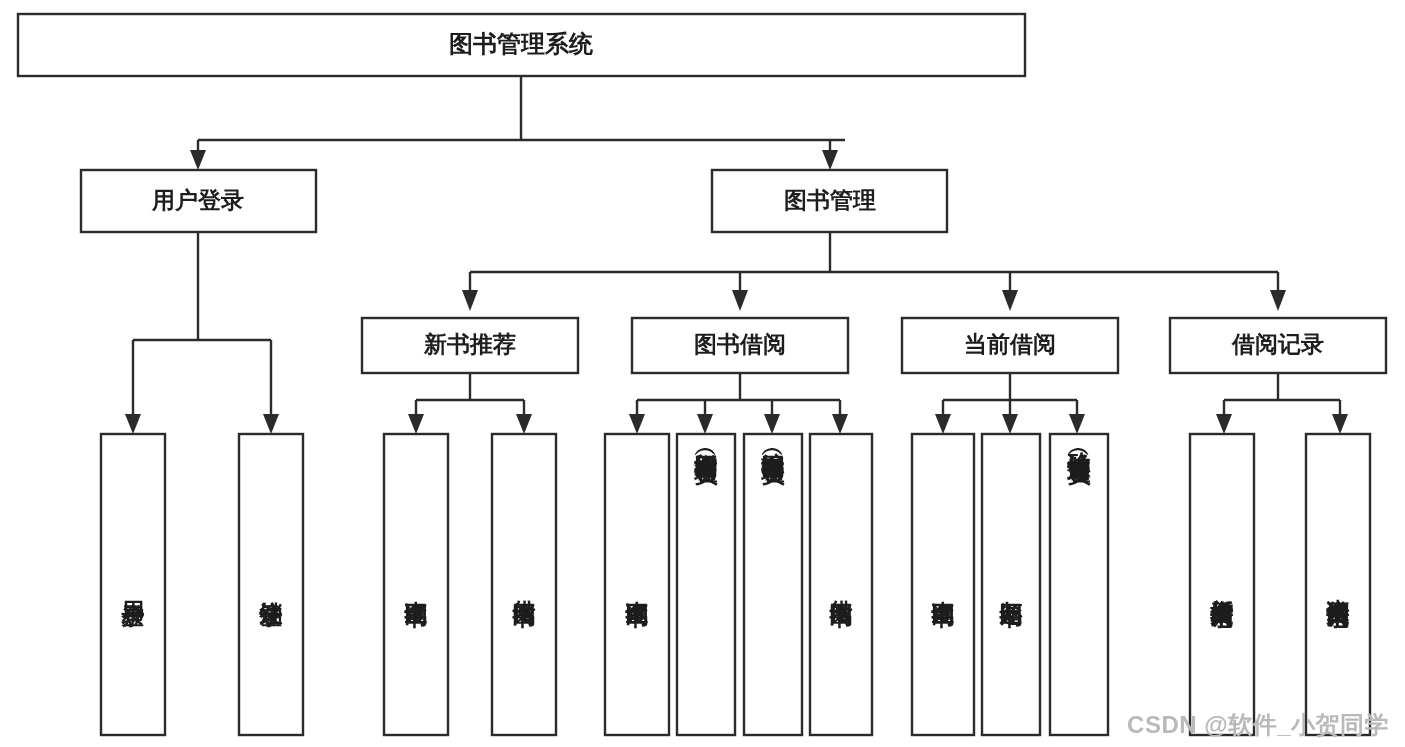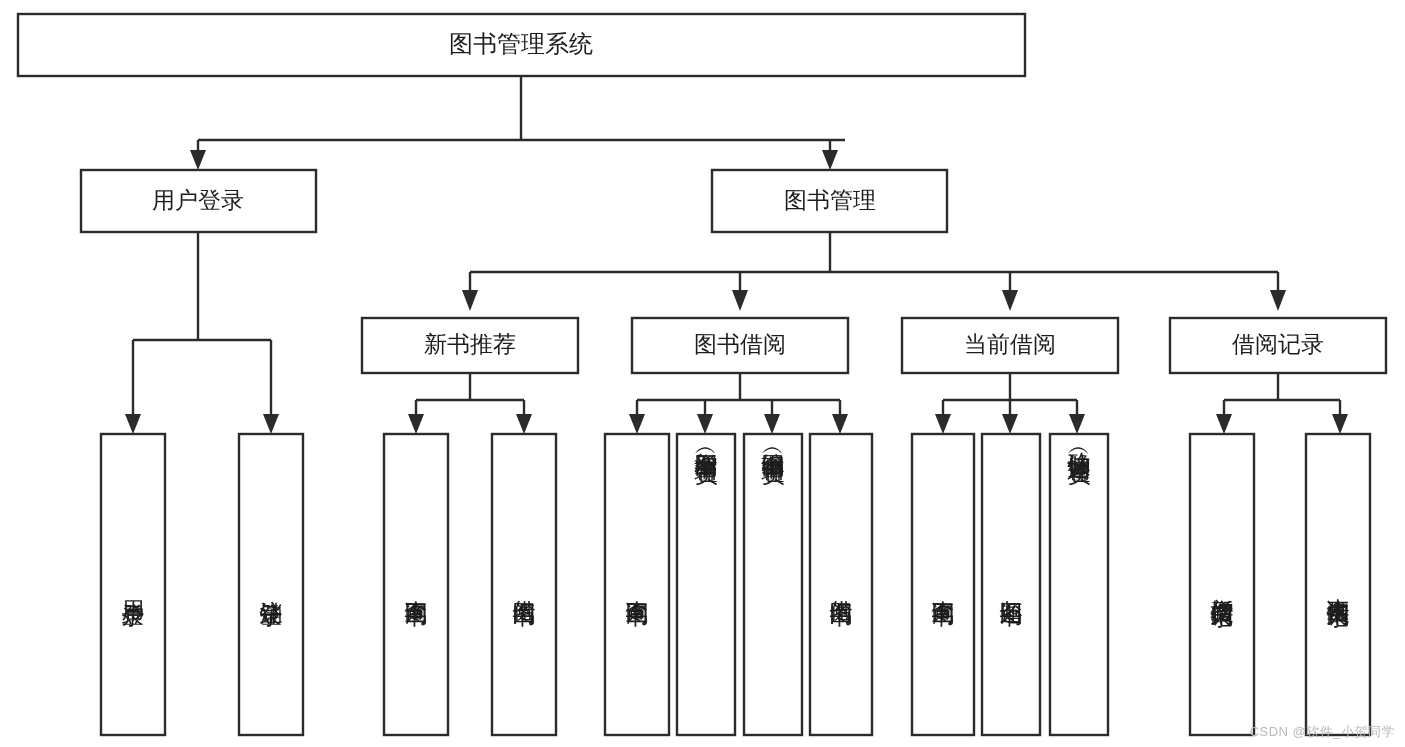"图书管理系统" #diagram-root { font-weight: none -> bold }
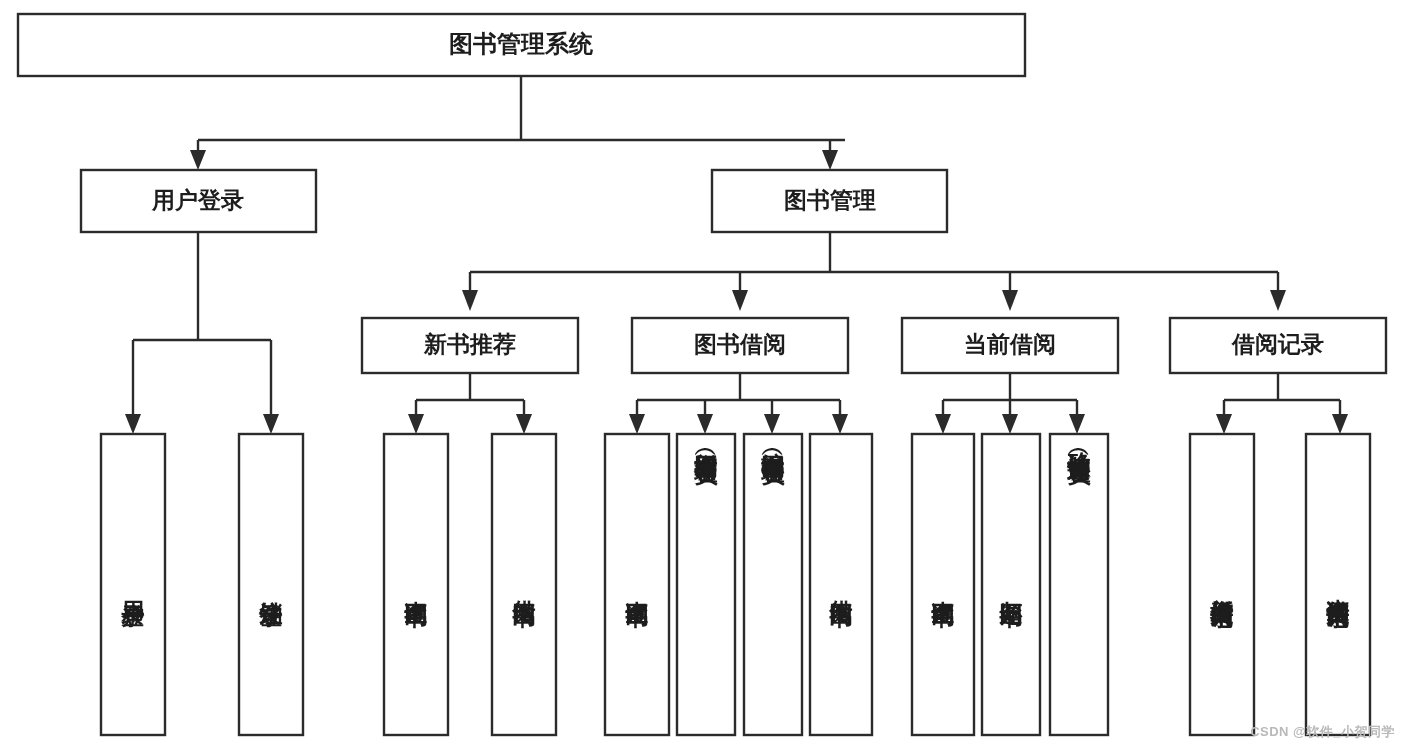"CSDN @软件_小贺同学" .watermark { font-size: 13px -> 24px; right: 10px -> 16px }
